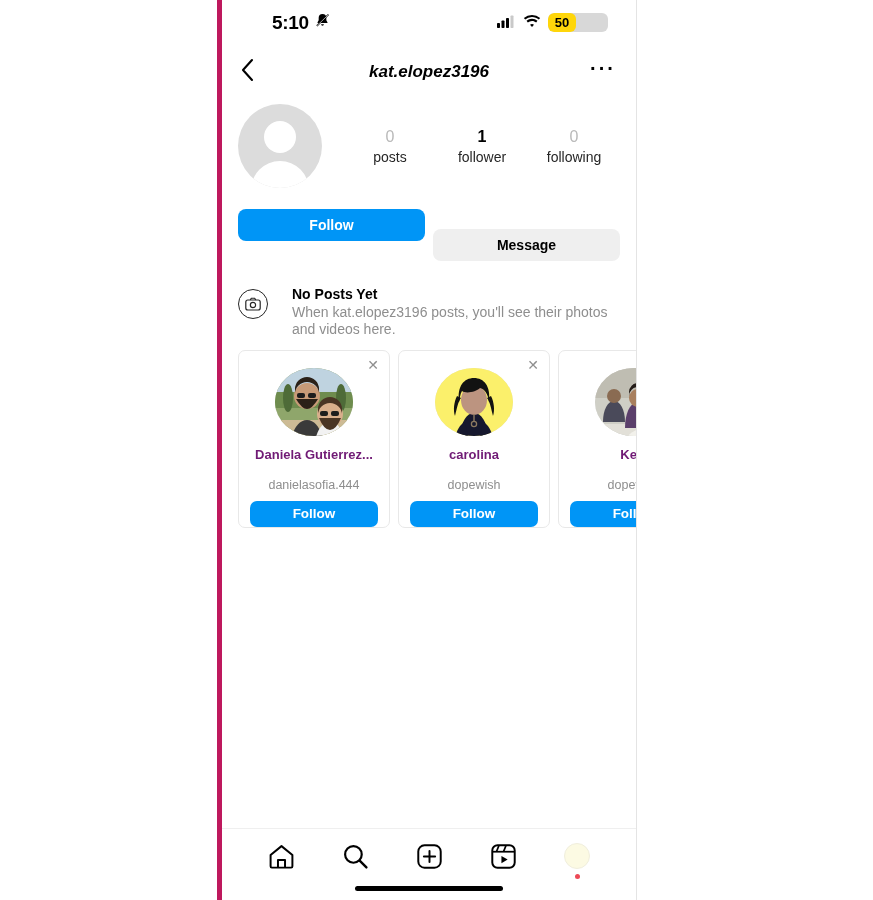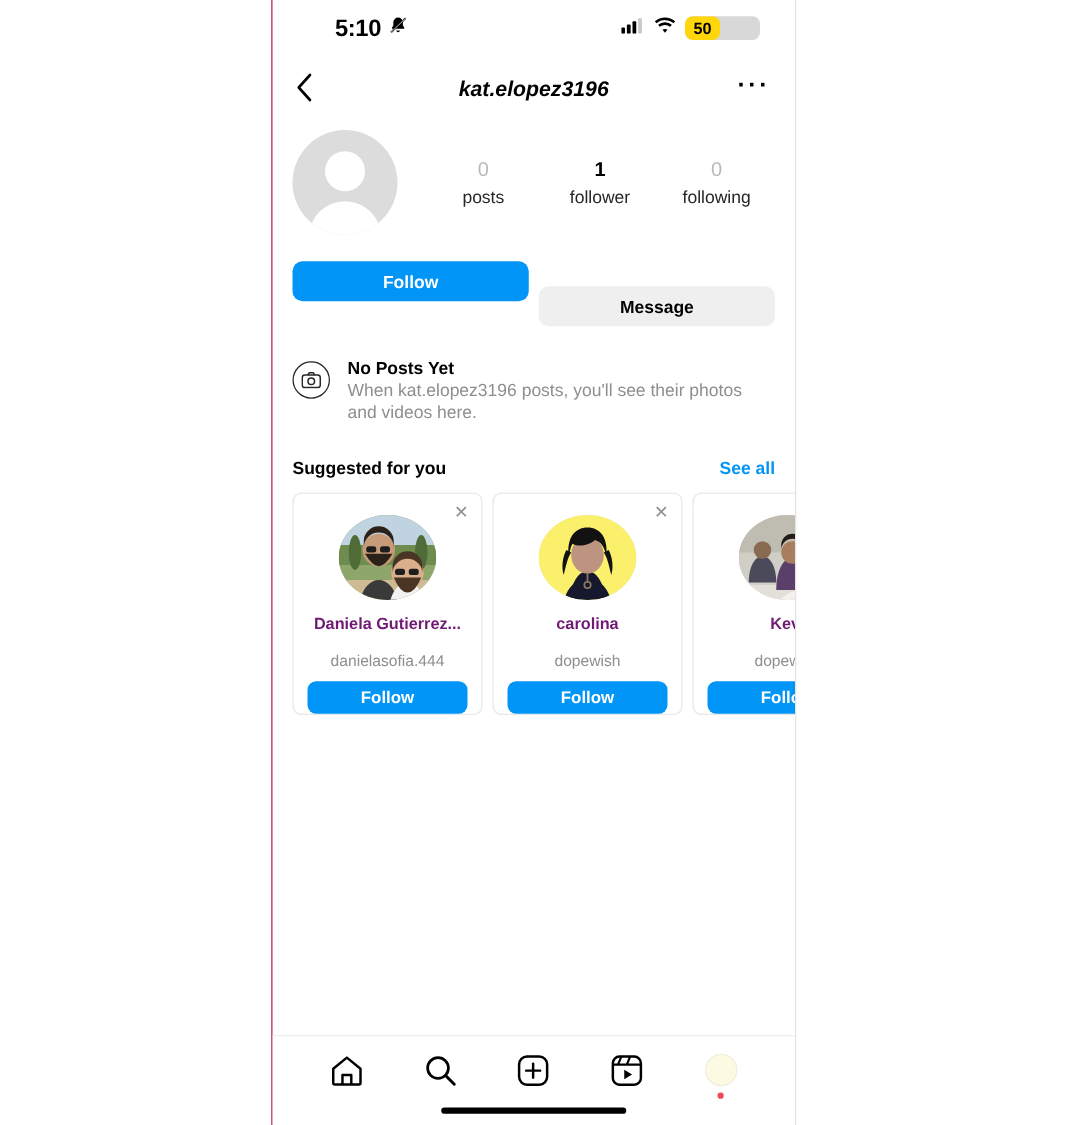"5:10" .phone { border-left: 1px solid #be185d -> 5px solid #be185d }
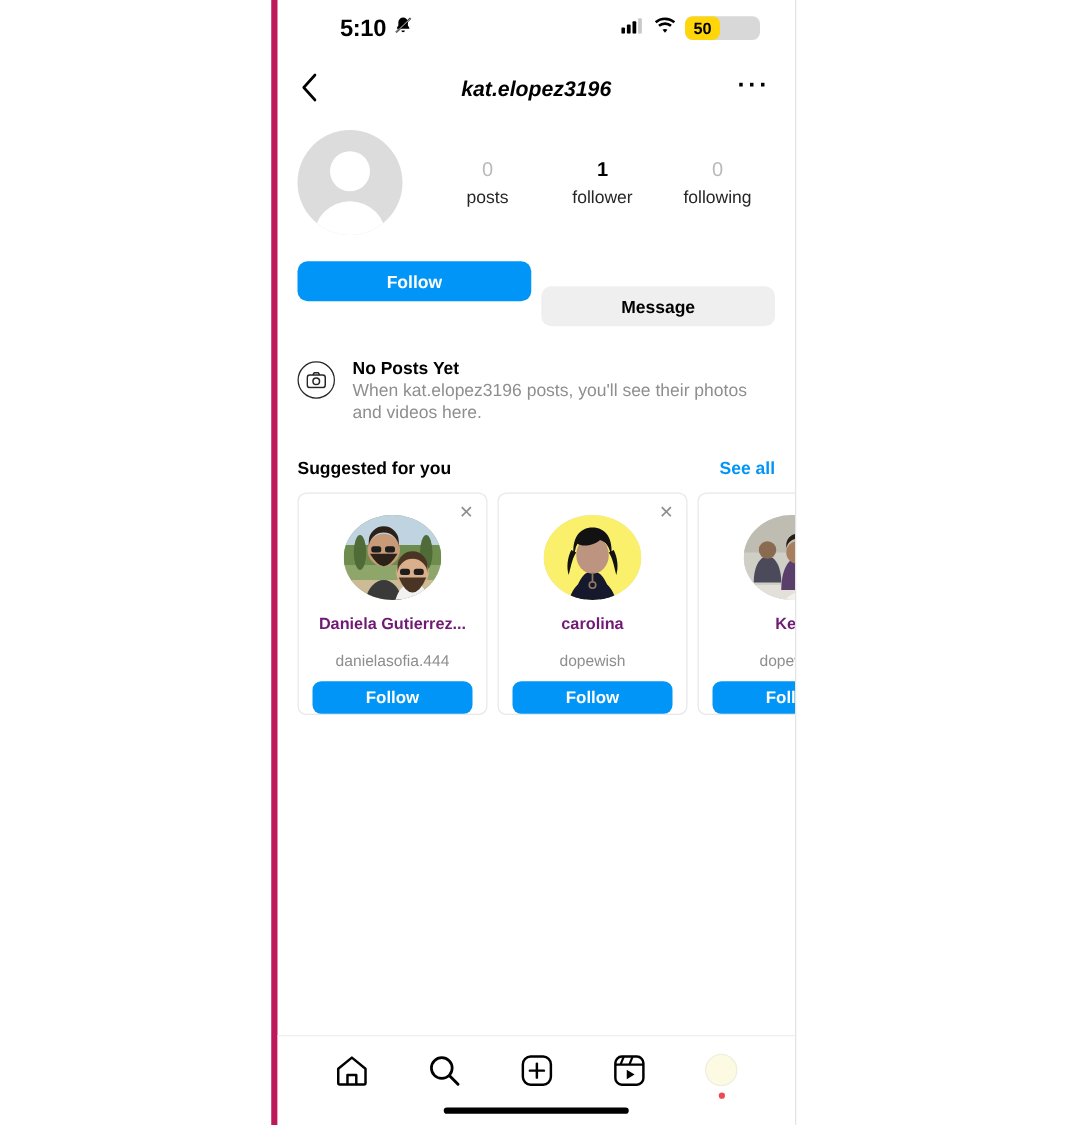"No Posts Yet" .no-posts { gap: 14px -> 24px }
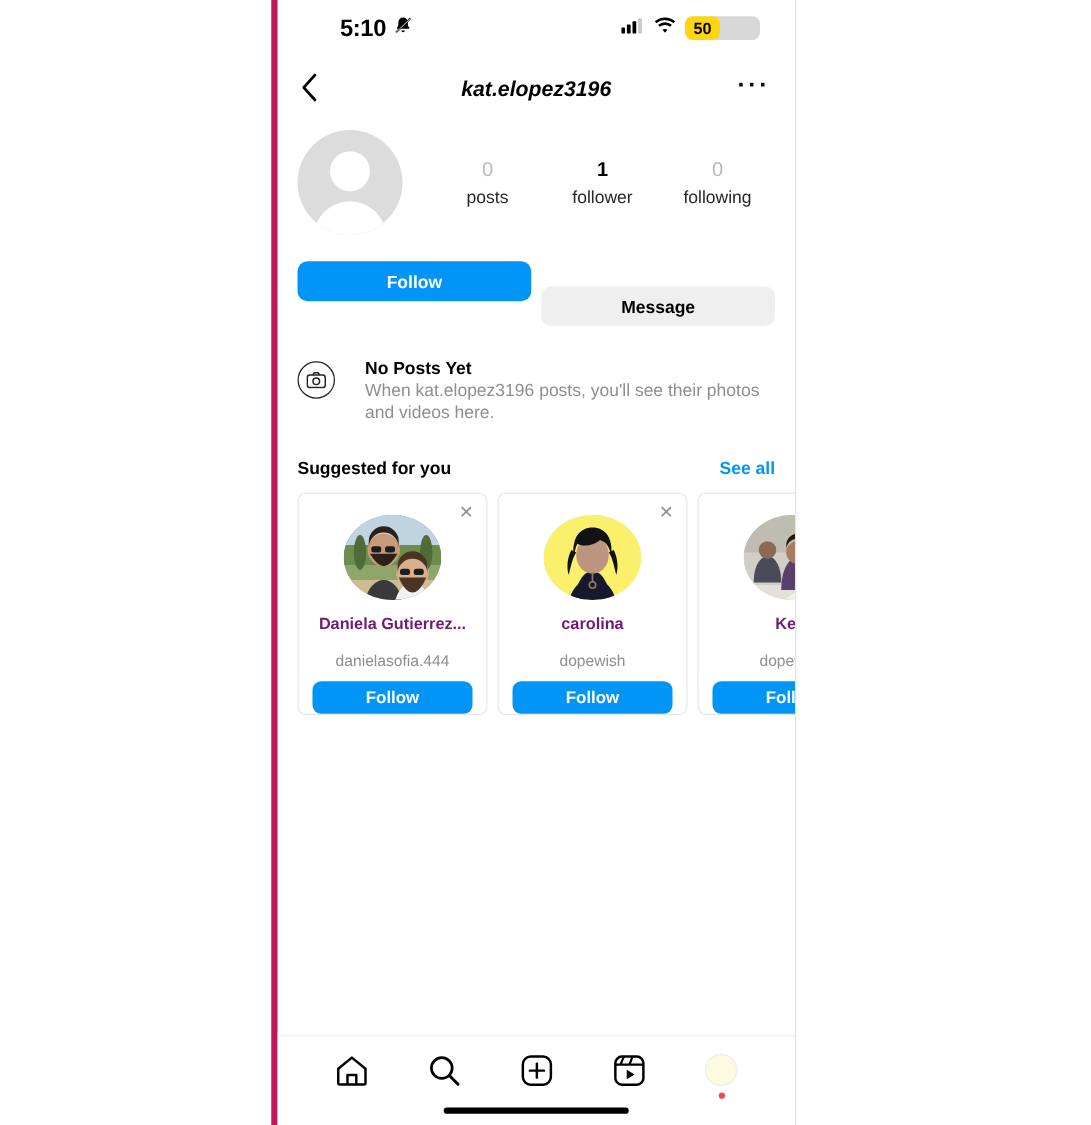"Suggested for you" div.sugg-head { html: <div> <span>Suggested for you</span> <span>See all</span> </div> -> none }
